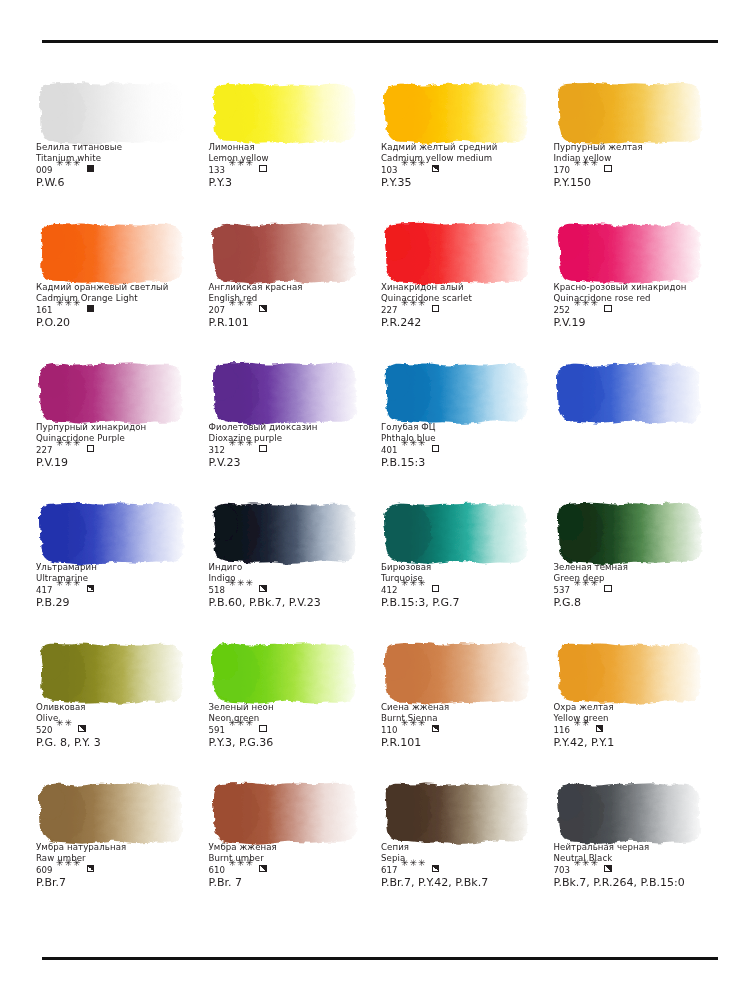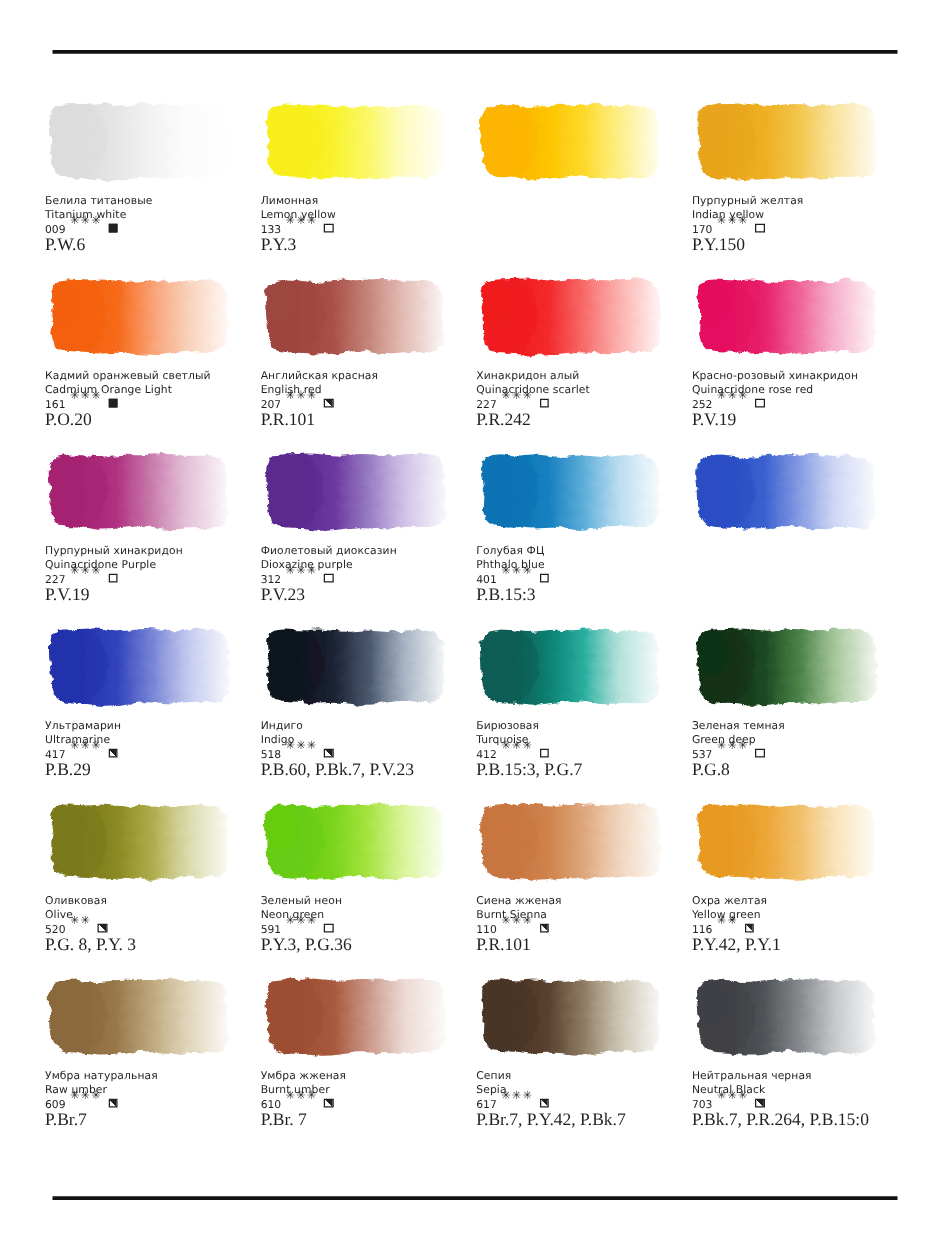"Белила титановые" .info { top: 78px -> 64px }
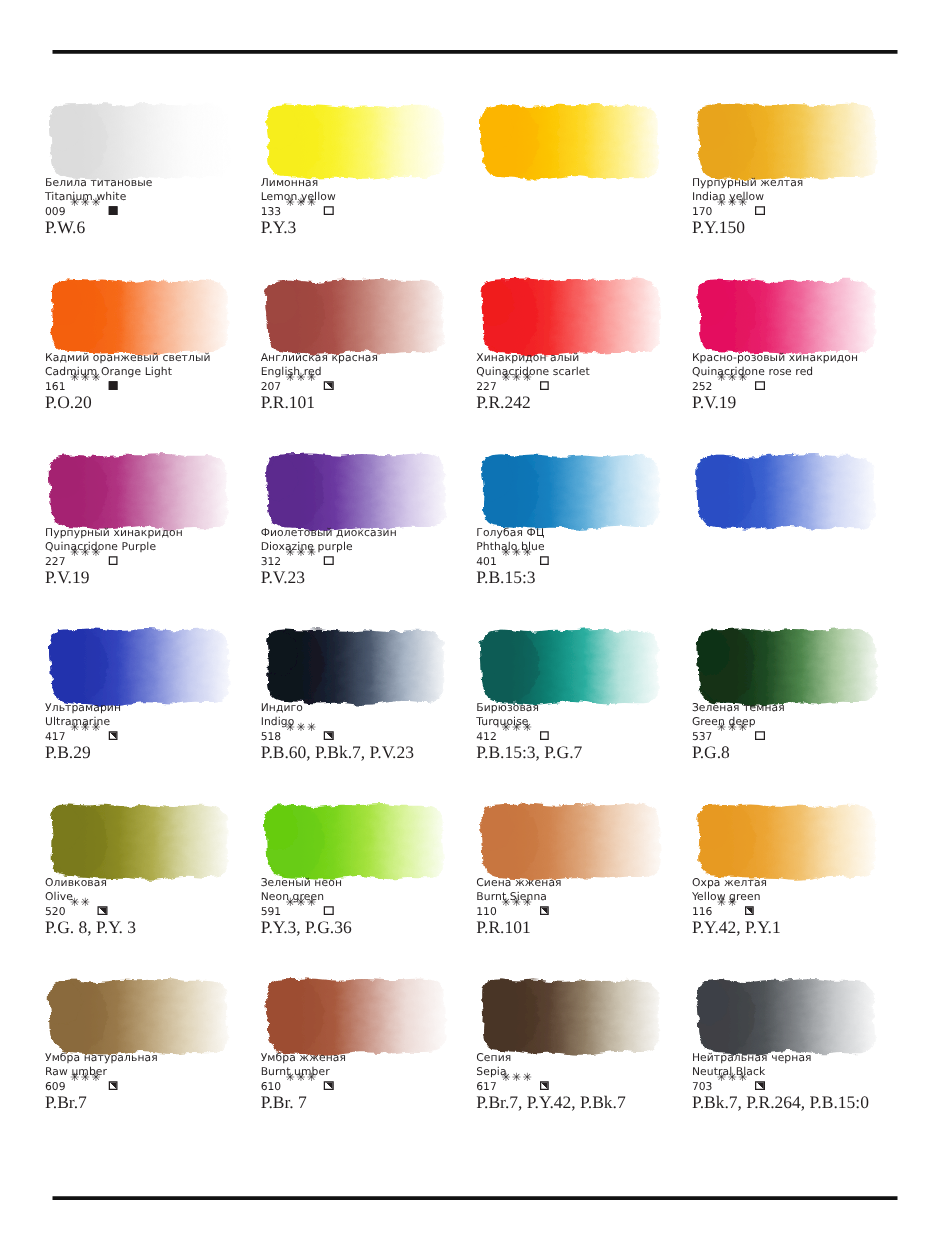"Кадмий желтый средний" div.info { html: none -> <div> <div>Кадмий желтый средний</div> <div>Cadmium yellow medium</div> <div> <span>103</span> <span> <span></span> <span></span> <span></span> </span> <span></span> </div> <div>P.Y.35</div> </div> }
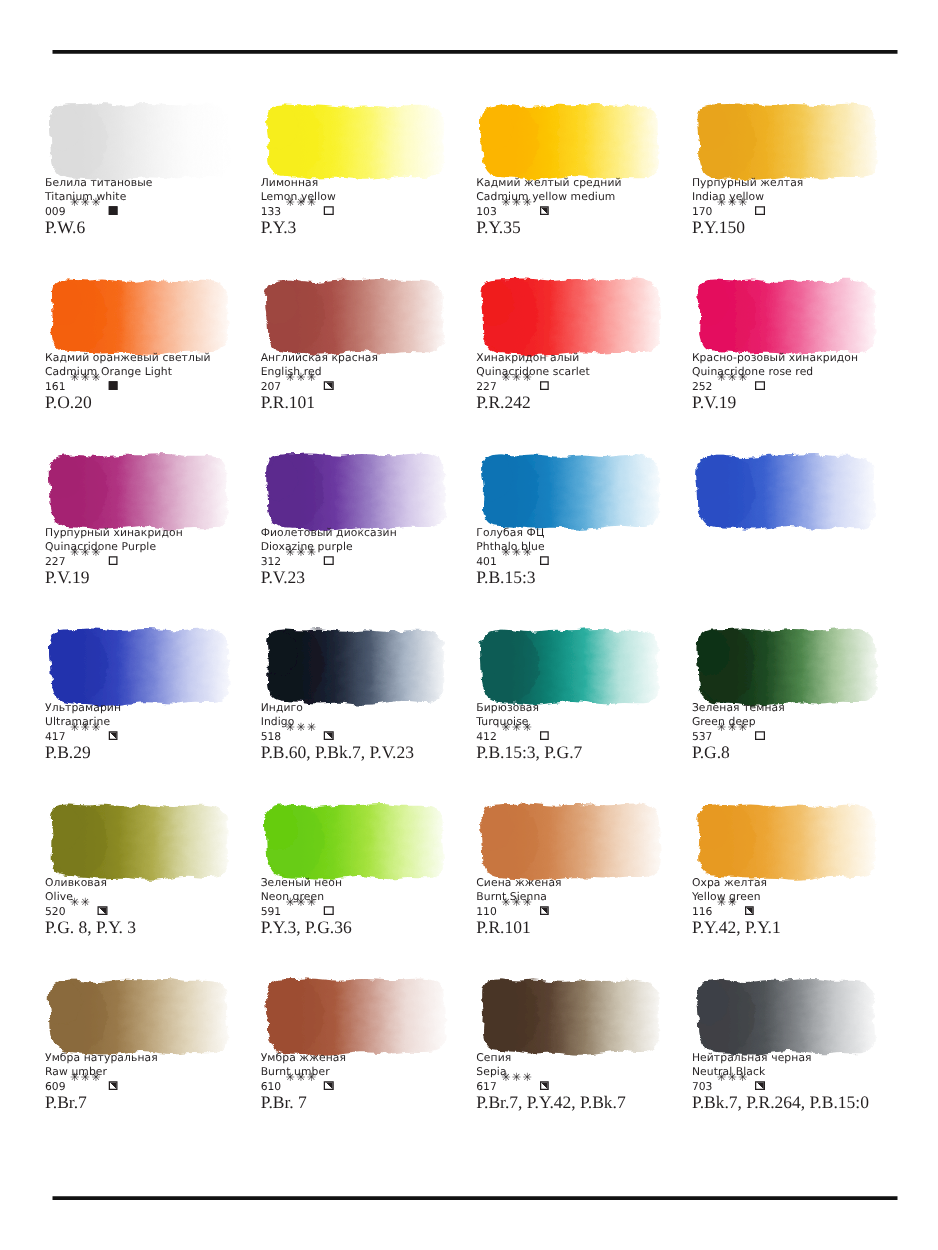"P.W.6" .pig { font-family: Liberation Serif, serif -> none; font-size: 14px -> 11px }
